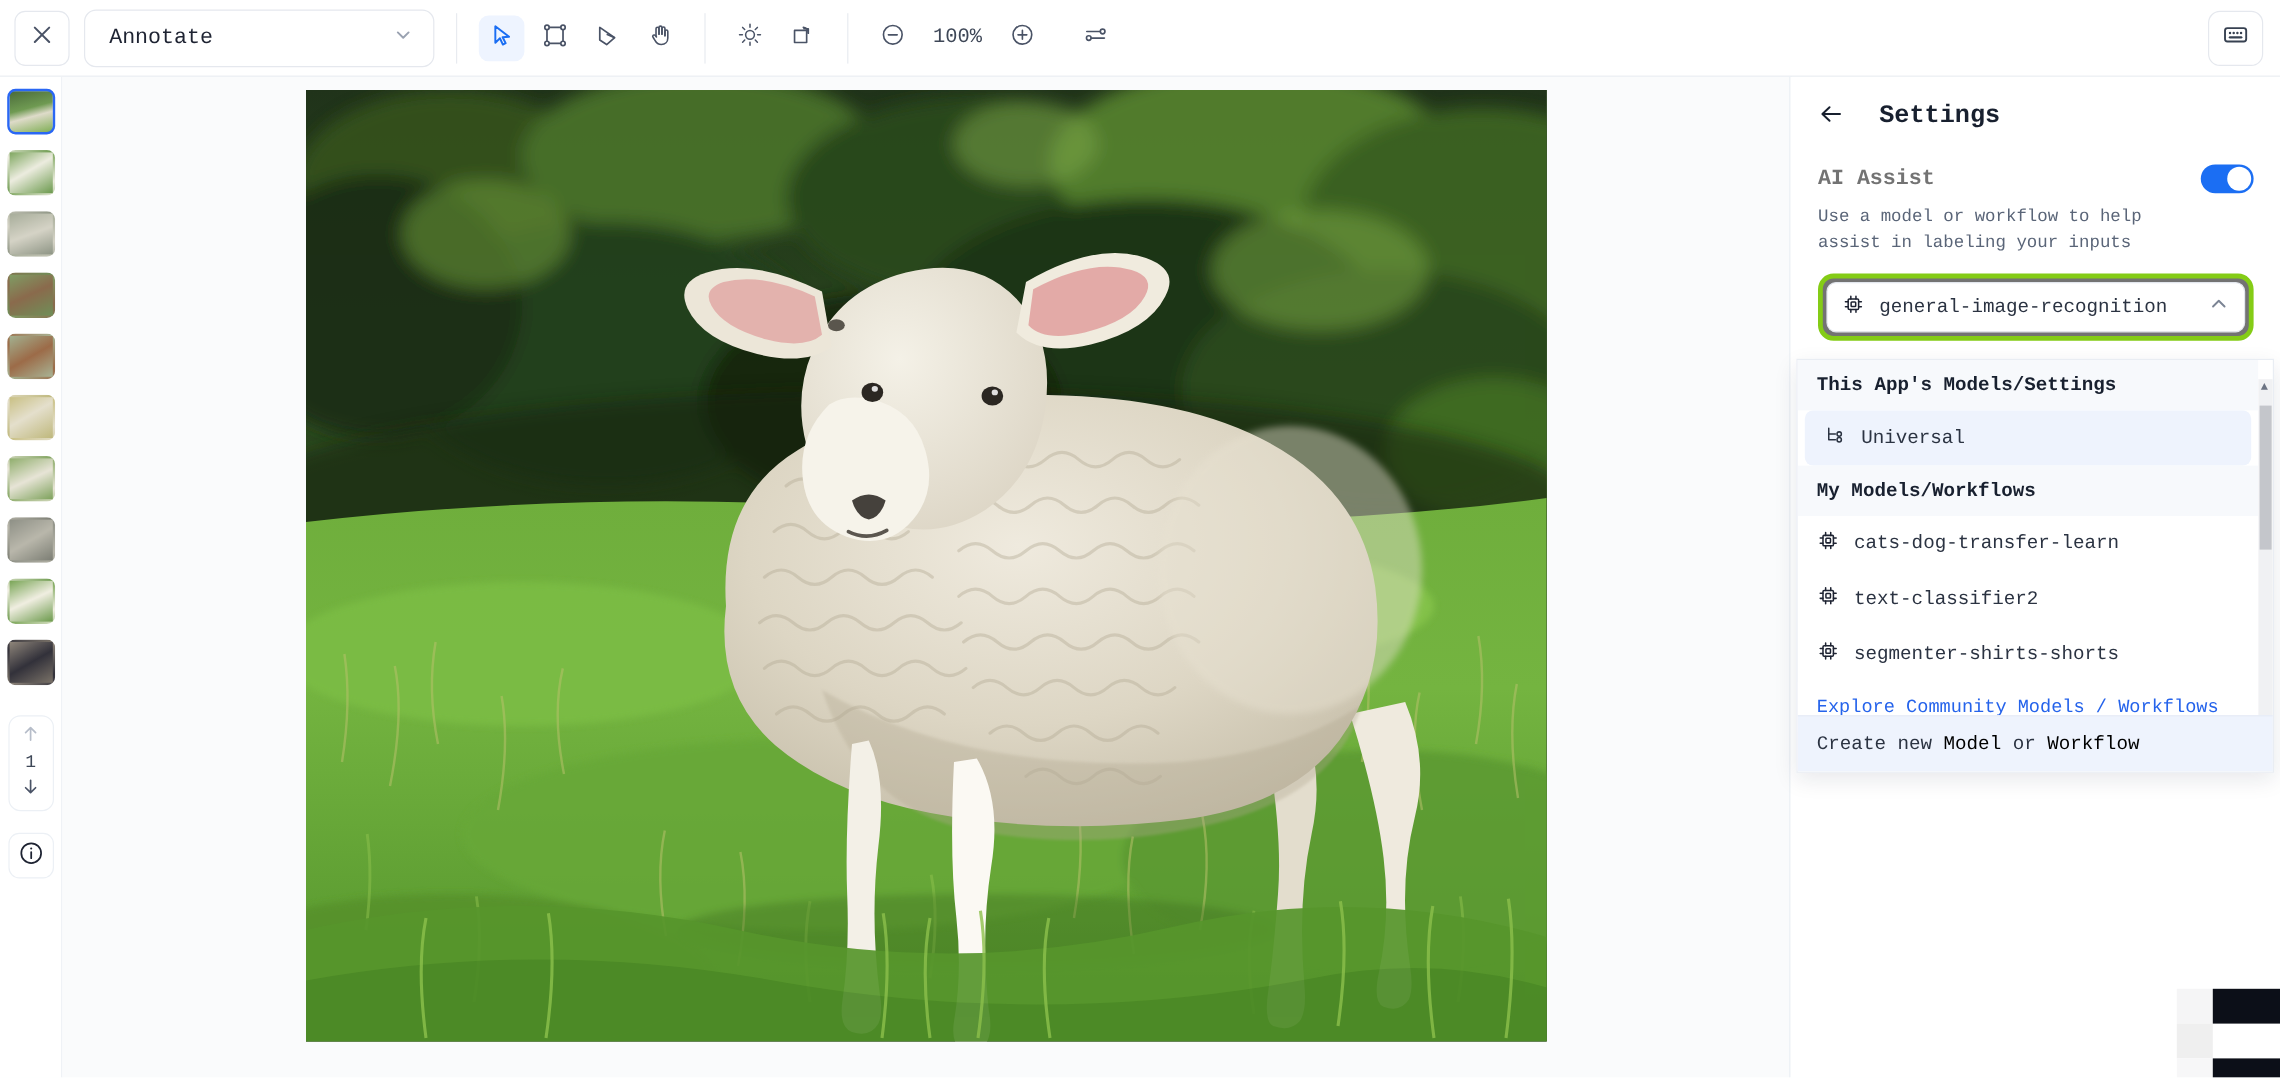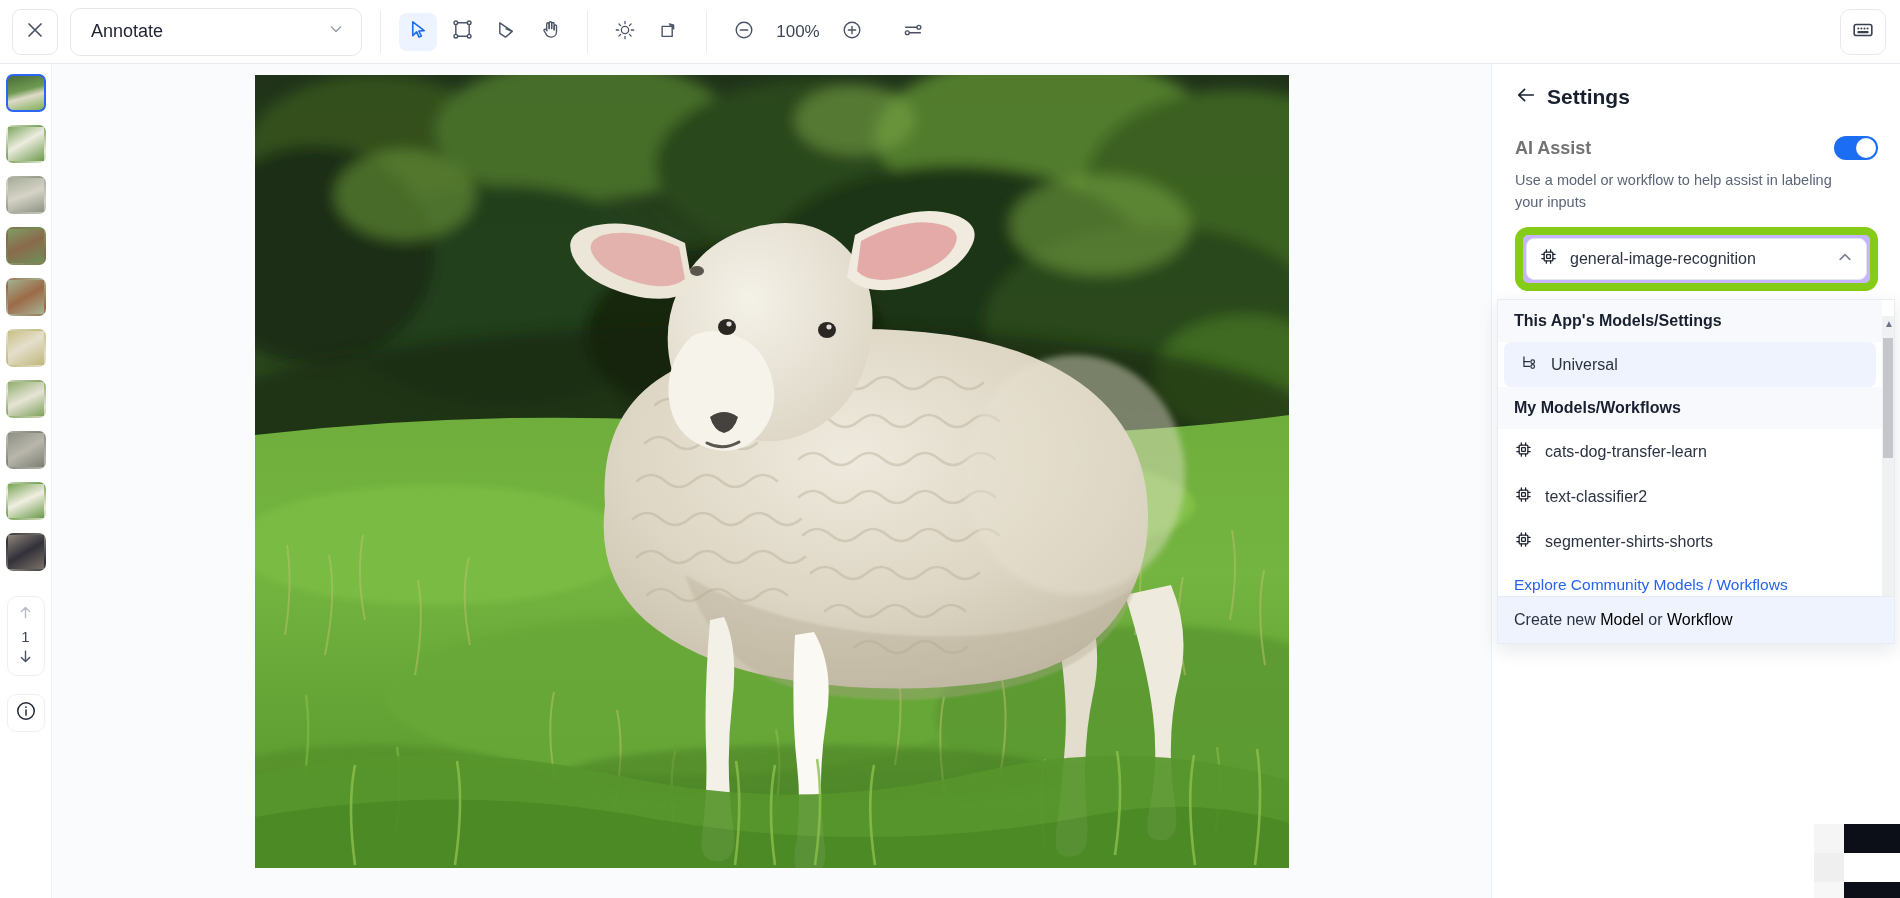"Annotate" #app { font-family: none -> Liberation Mono, monospace }
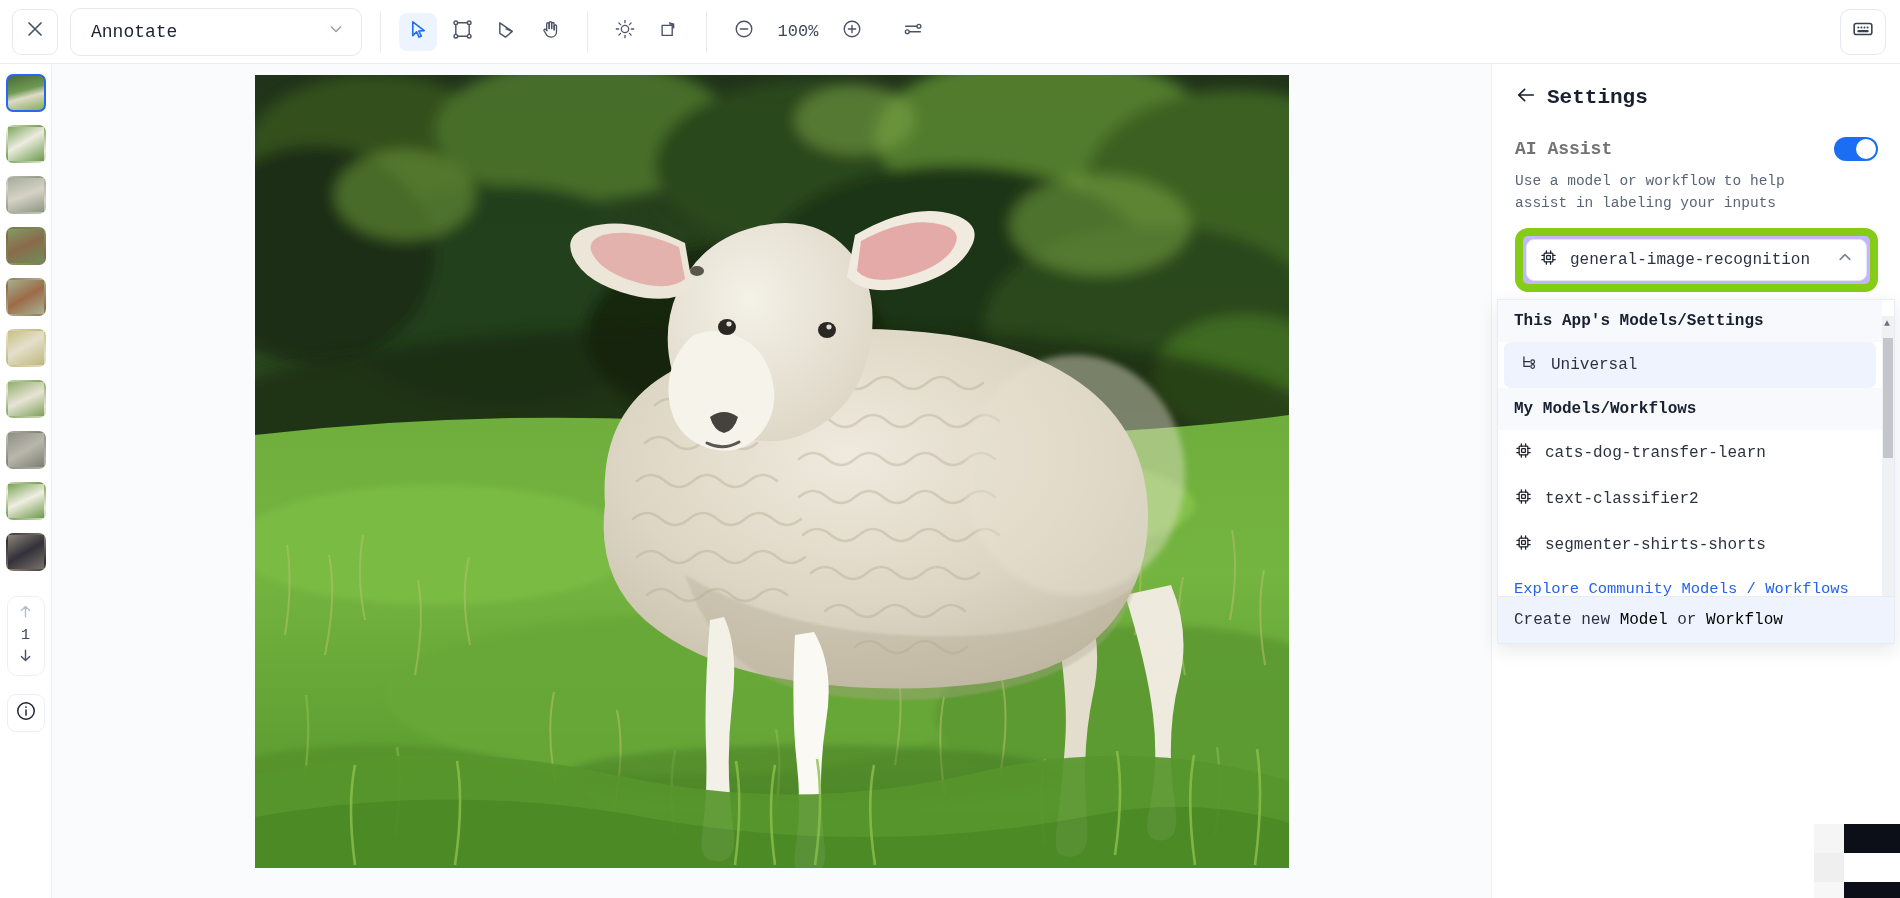"Settings" .panel-header { gap: 10px -> 29px }
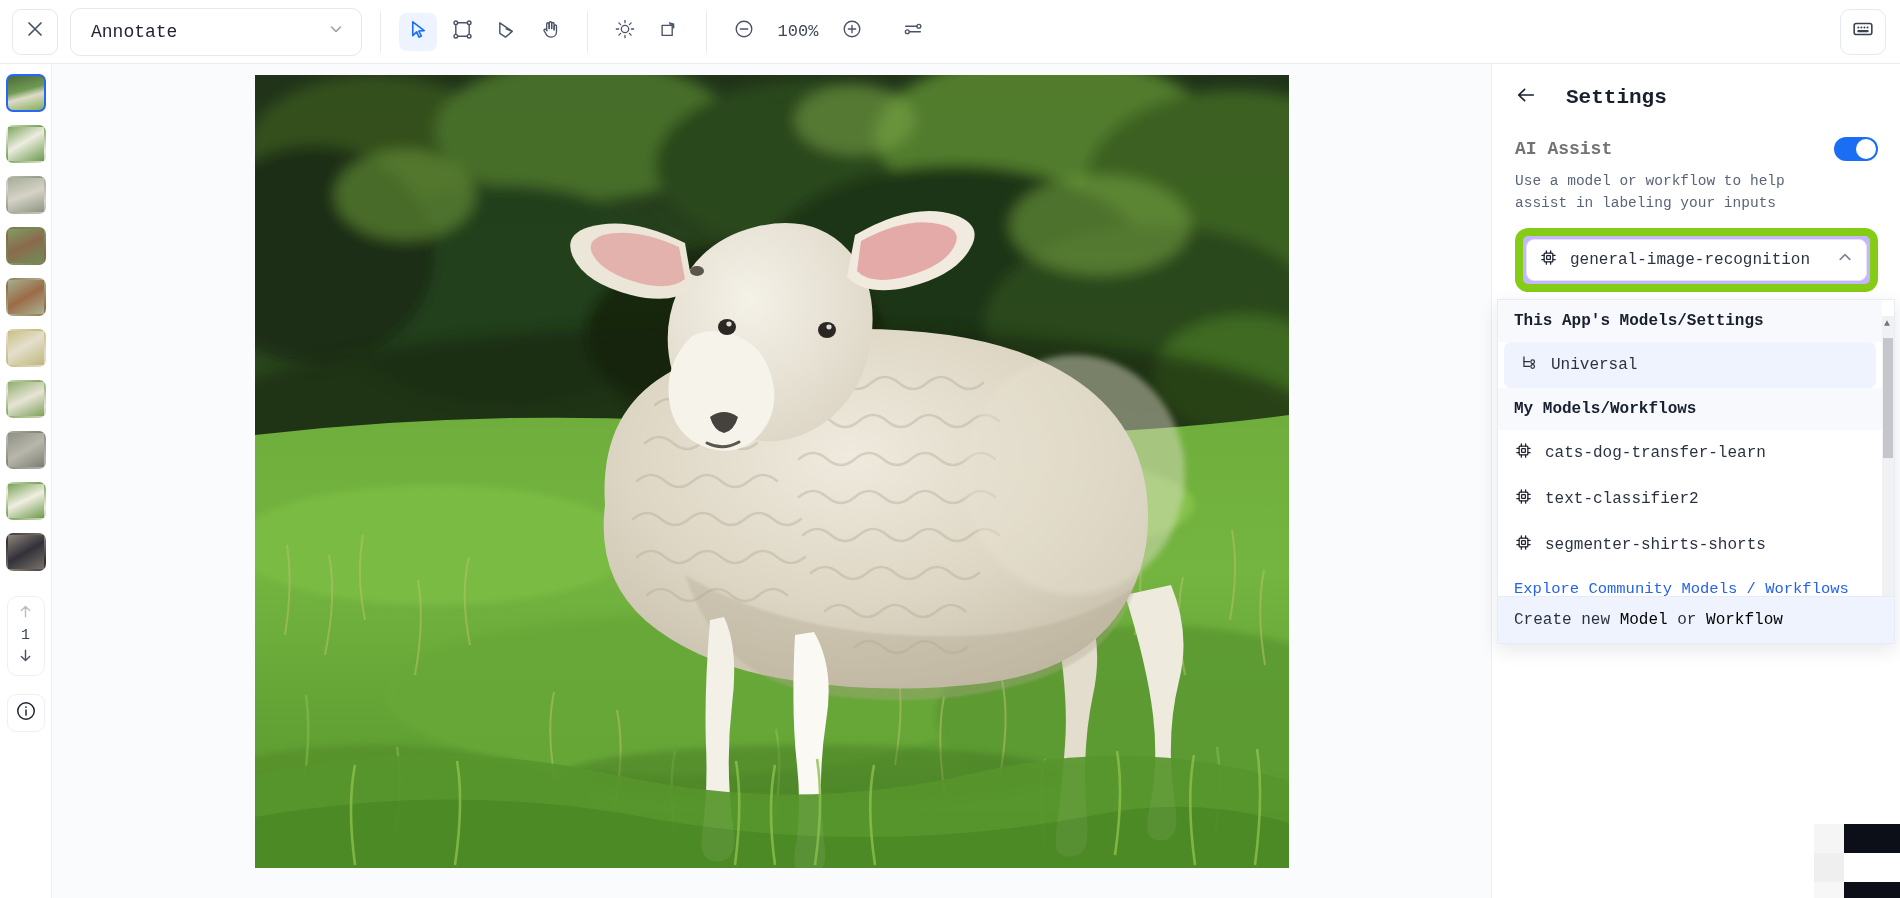"general-image-recognition" .combo-hl { background: #c4b5fd -> #737373; border: 8px solid #84cc16 -> 4px solid #84cc16 }
